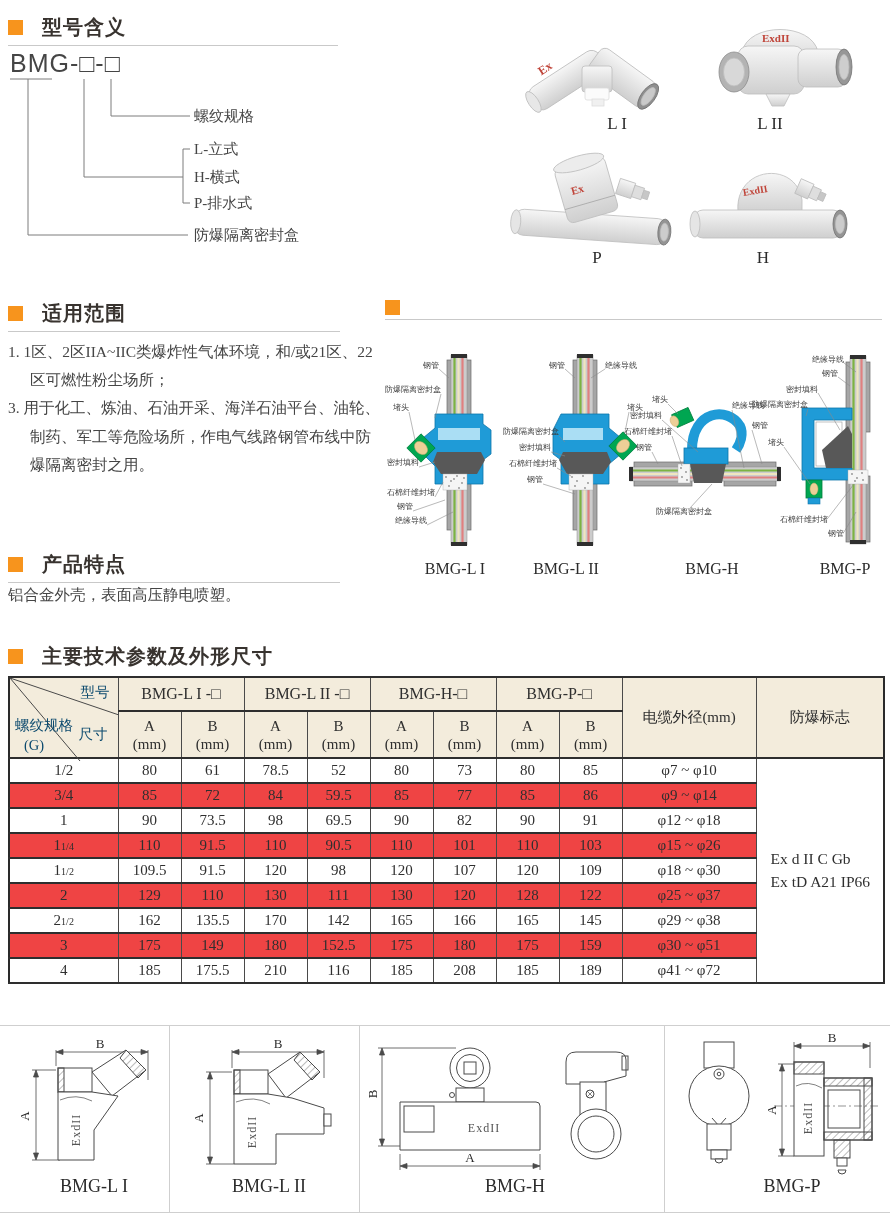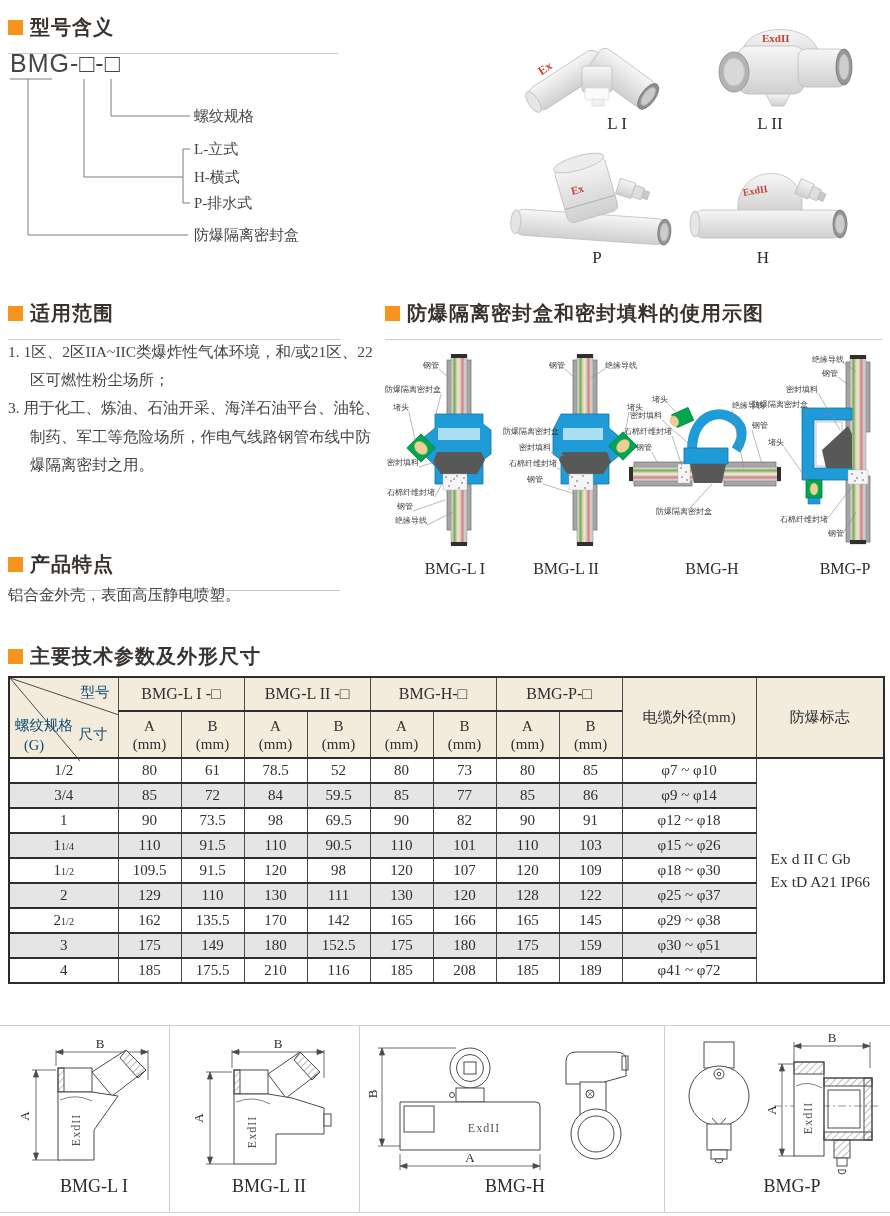"型号含义" .sec { gap: 7px -> 19px; padding-bottom: 12px -> 4px }
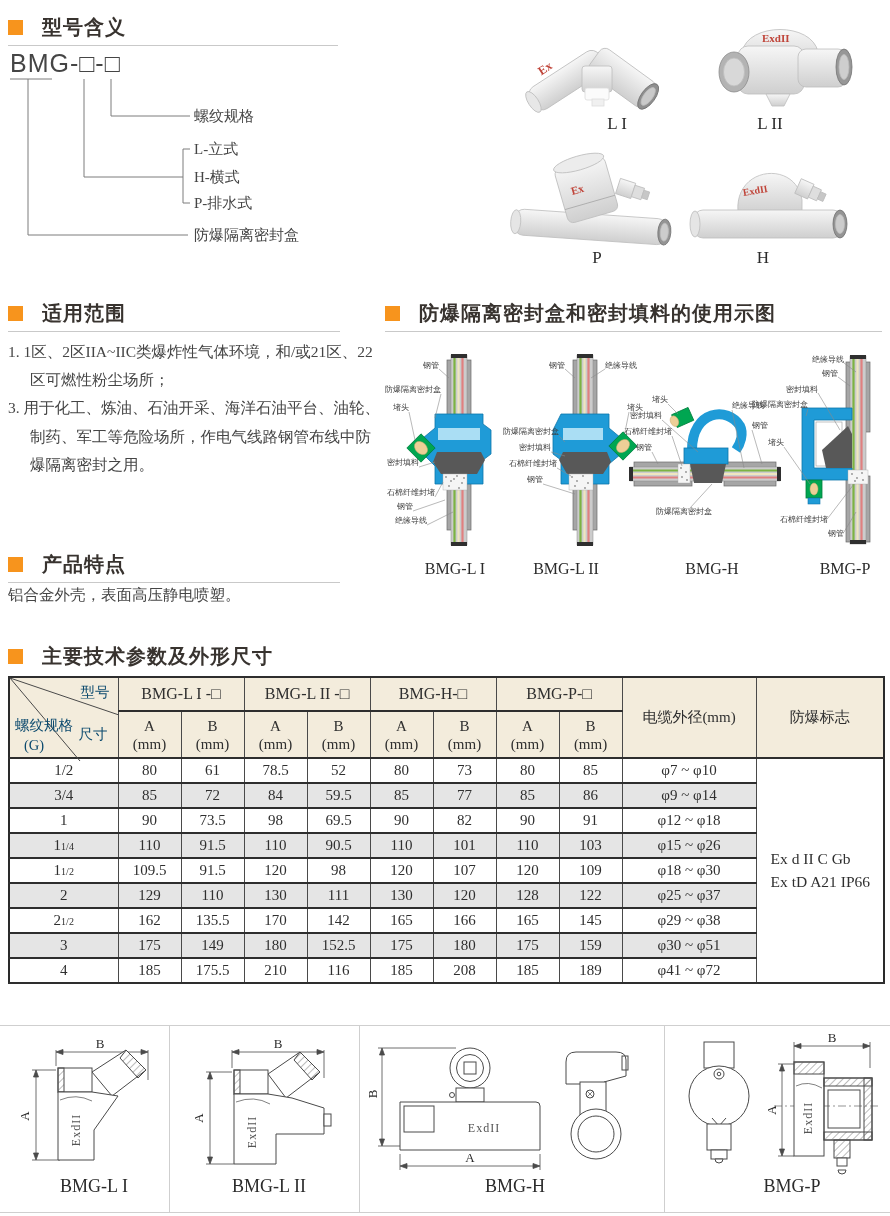"防爆隔离密封盒和密封填料的使用示图" span { html: <span>防爆隔离密封盒和密封填料的使用示图</span> -> none }
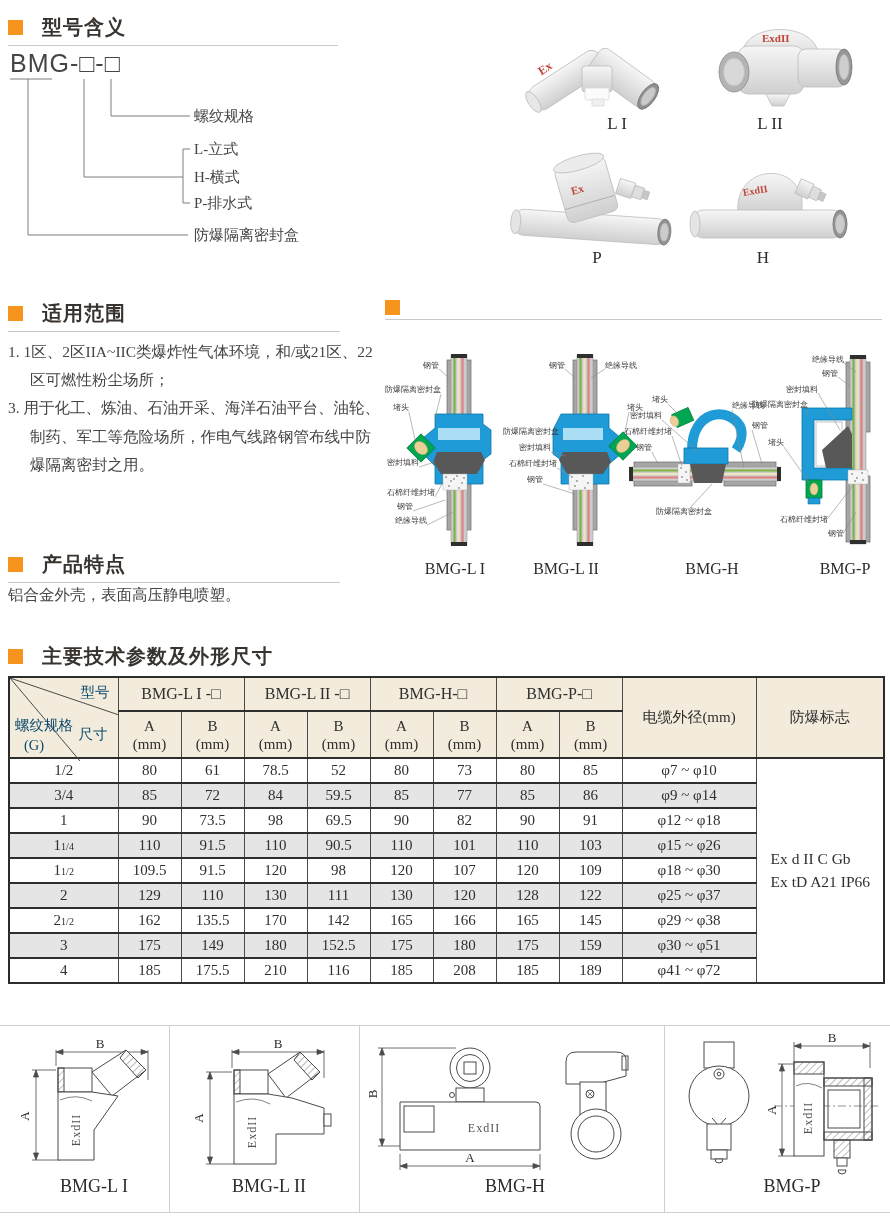"3/4" .ptable tbody tr.alt td { background: #e5e5e5 -> #ef4444 }
